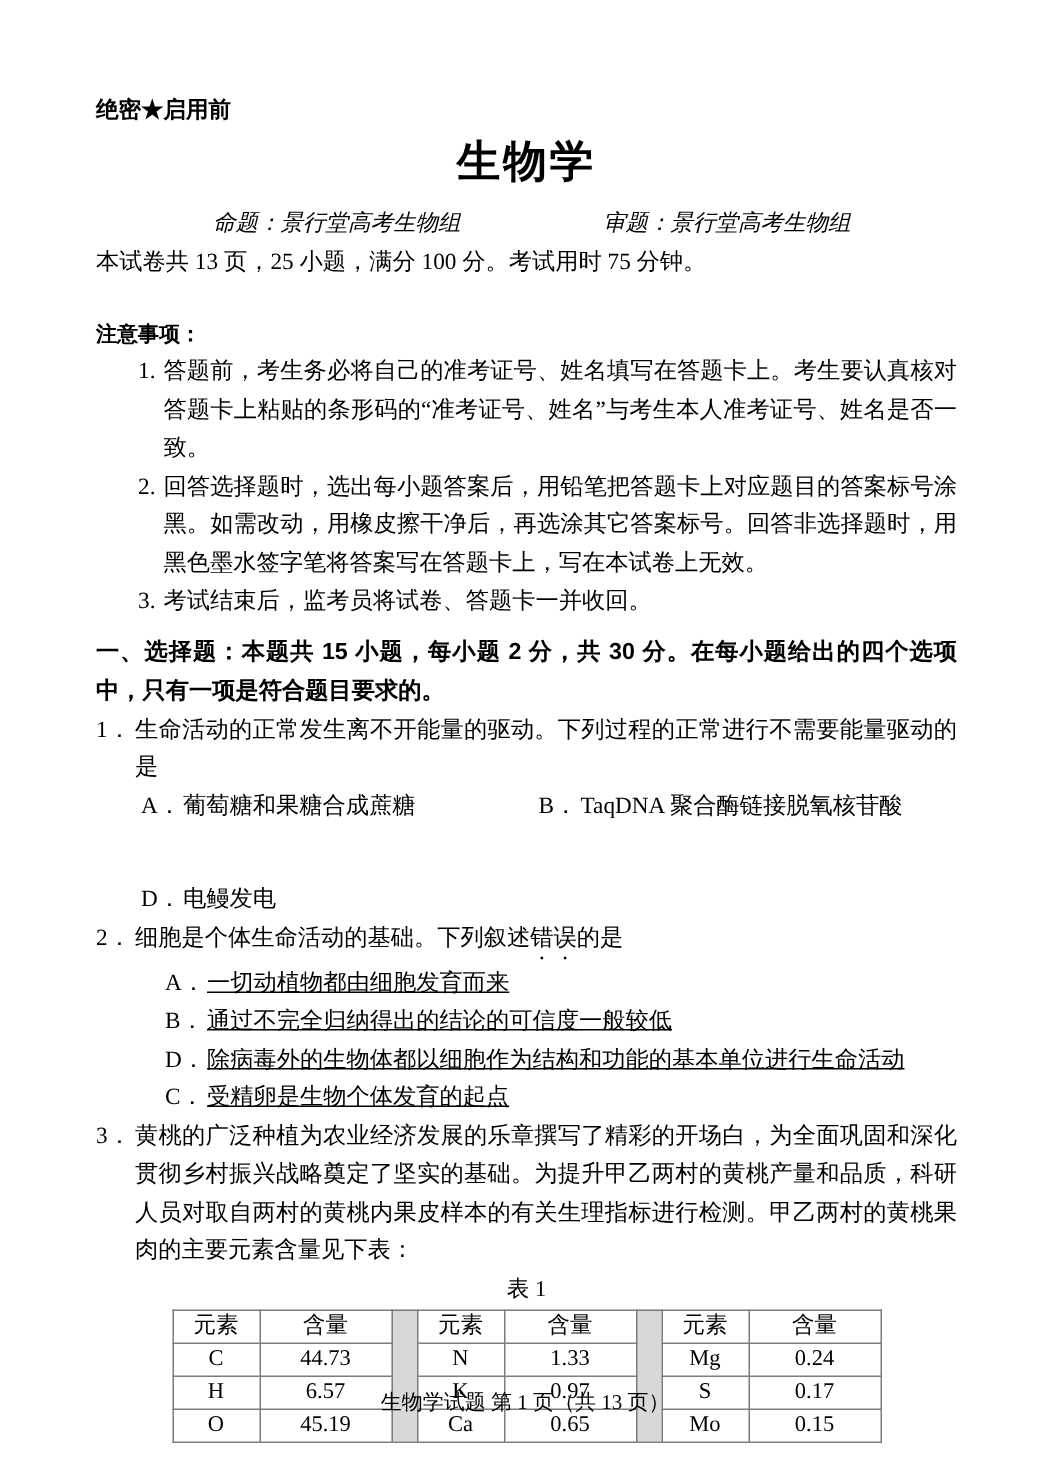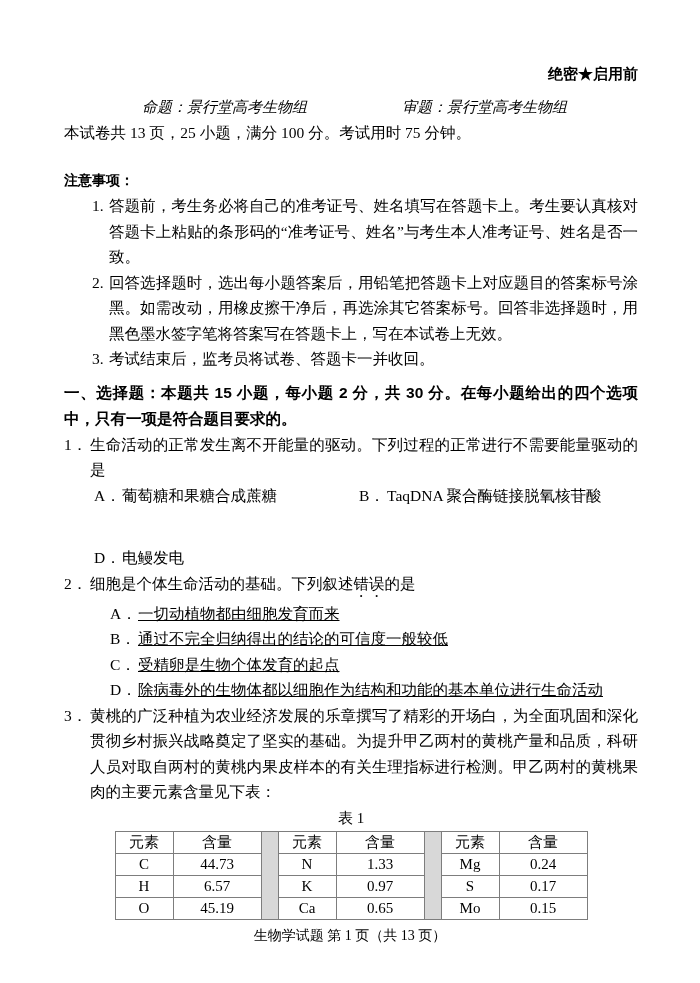"绝密★启用前" .classification { text-align: right -> none }
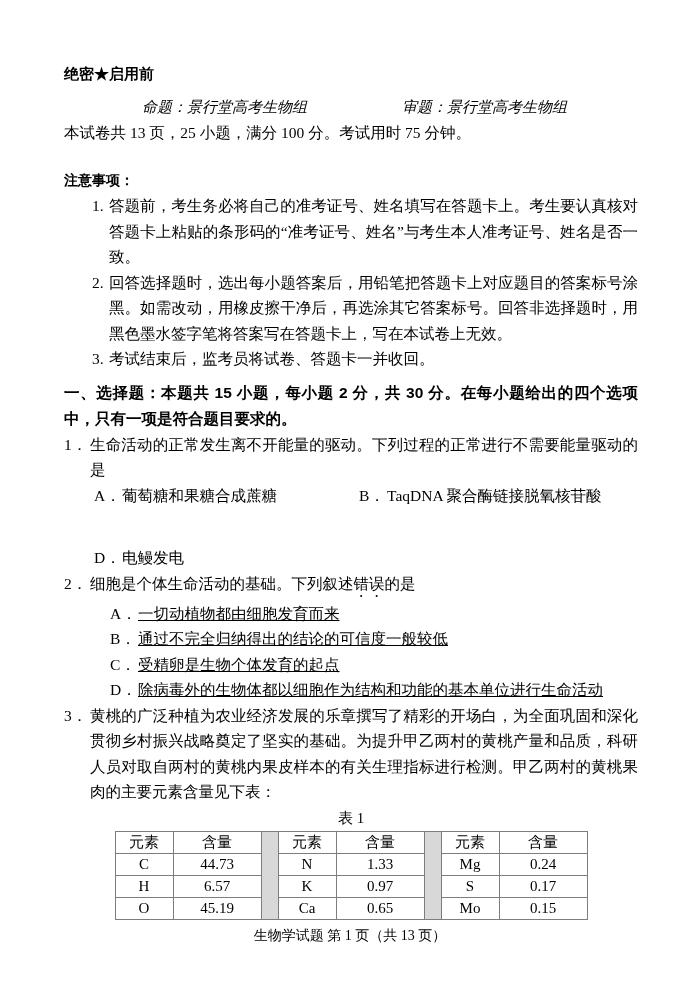"生物学" div.subject-title { html: none -> <div>生物学</div> }
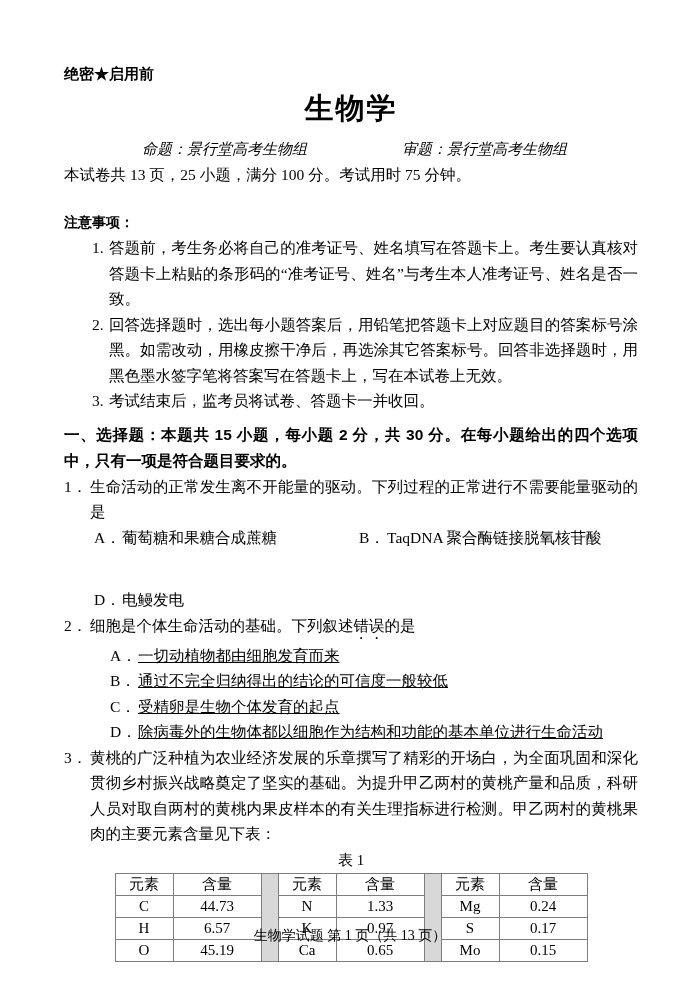"C． 受精卵是生物个体发育的起点" div.opt { order: before "D．除病毒外的生物体都以细胞作为结构和功能的基本单位进行生命活动" -> after "D．除病毒外的生物体都以细胞作为结构和功能的基本单位进行生命活动" }
